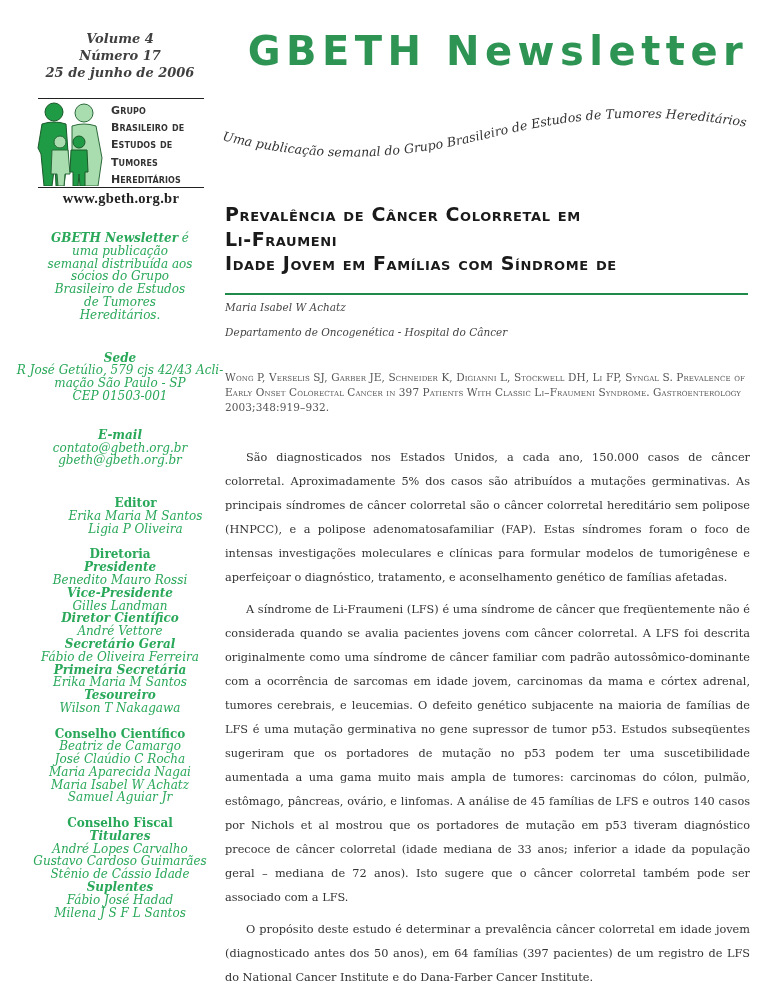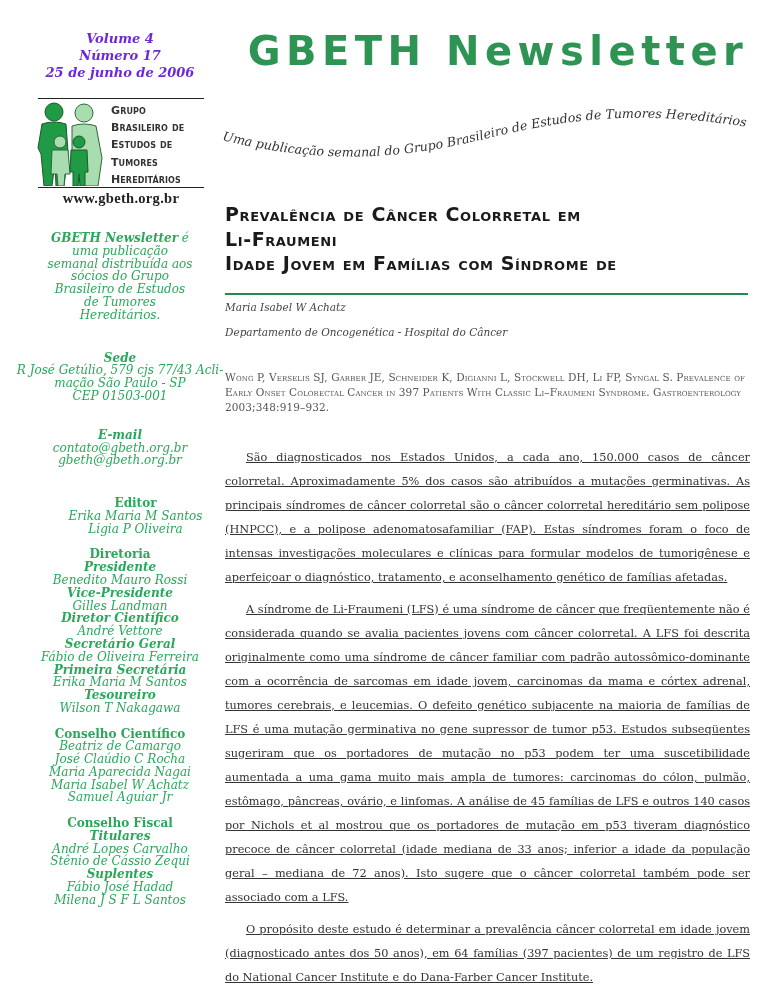"Volume 4" .issue-info { color: #6d28d9 -> #404040 }
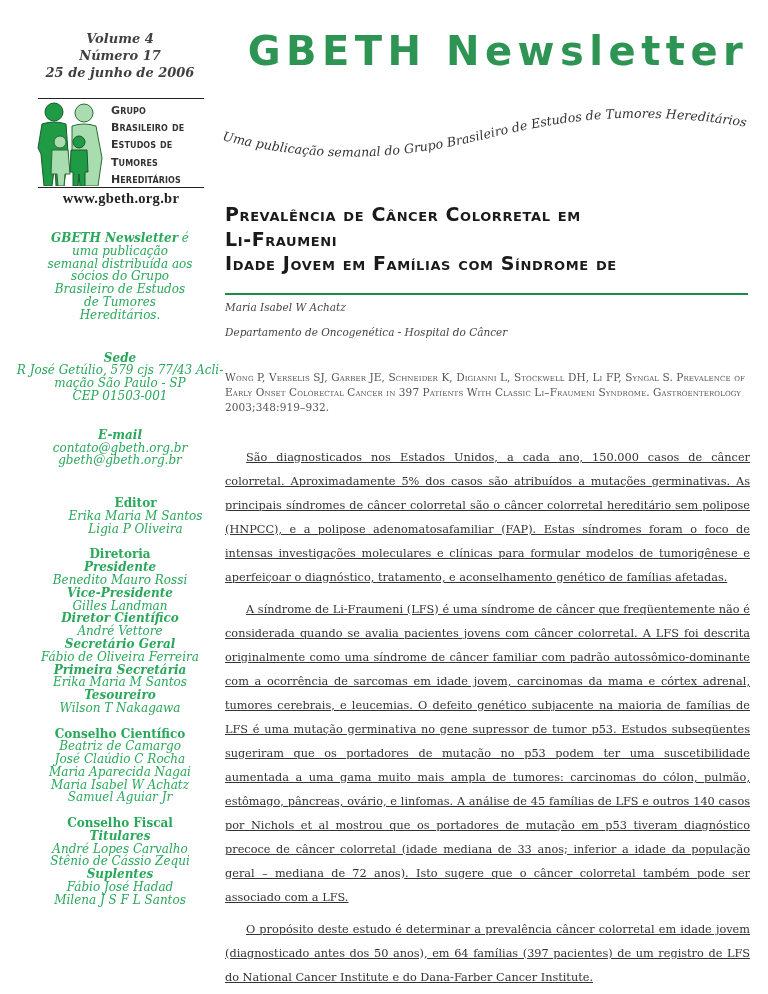"R José Getúlio, 579 cjs" div { text: 77/43 -> 42/43 }
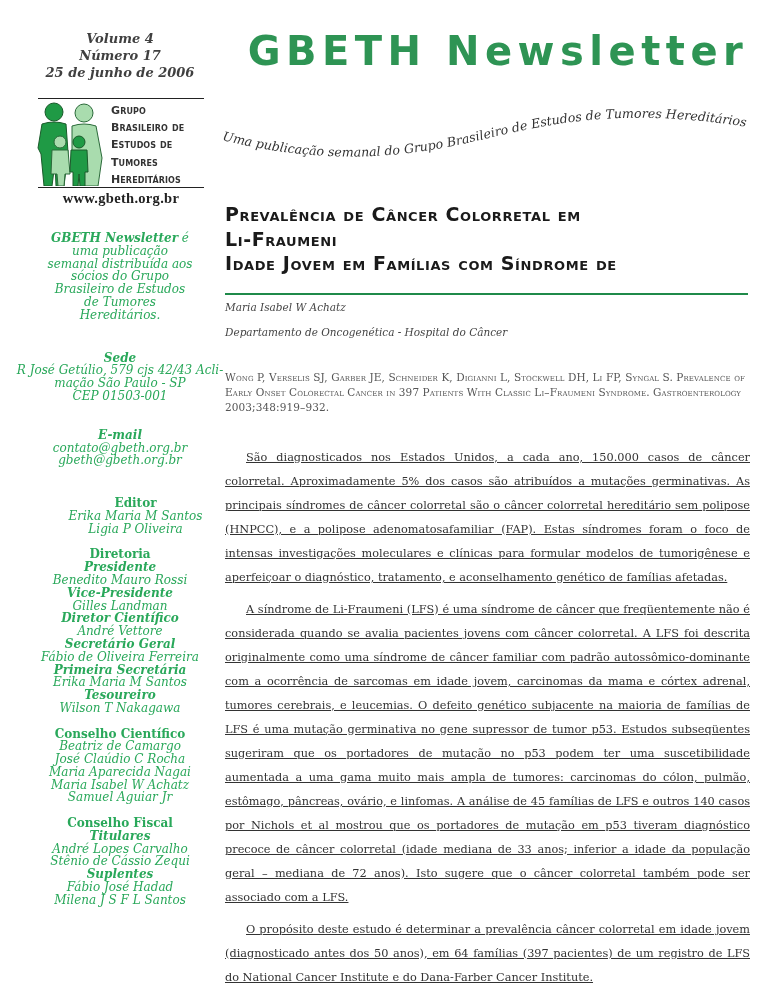"São diagnosticados nos Estados Unidos," .body-text p { text-decoration: underline -> none }
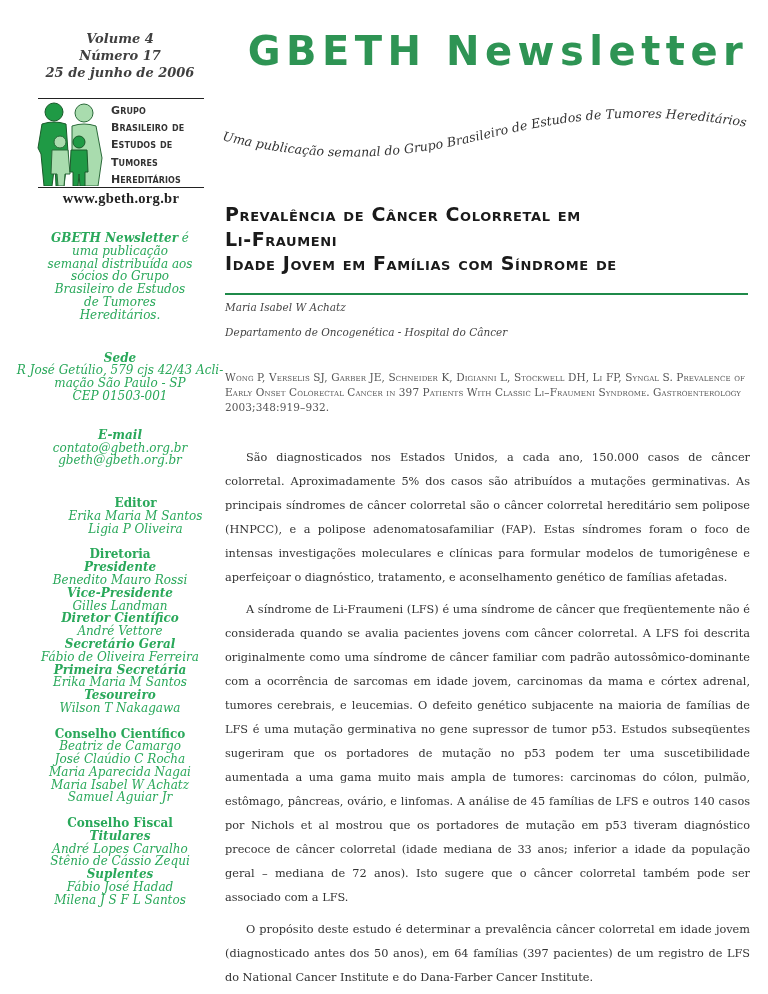"Gustavo Cardoso Guimarães" div { html: none -> <div>Gustavo Cardoso Guimarães</div> }
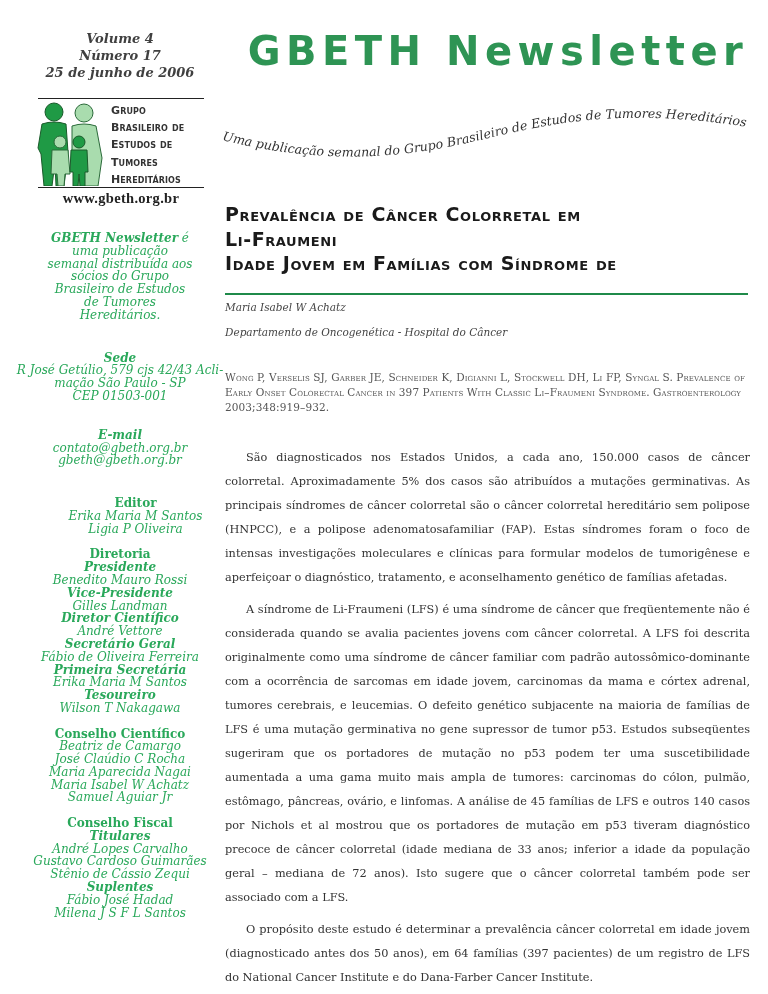"Stênio de Cássio Zequi" div { text: Zequi -> Idade }
